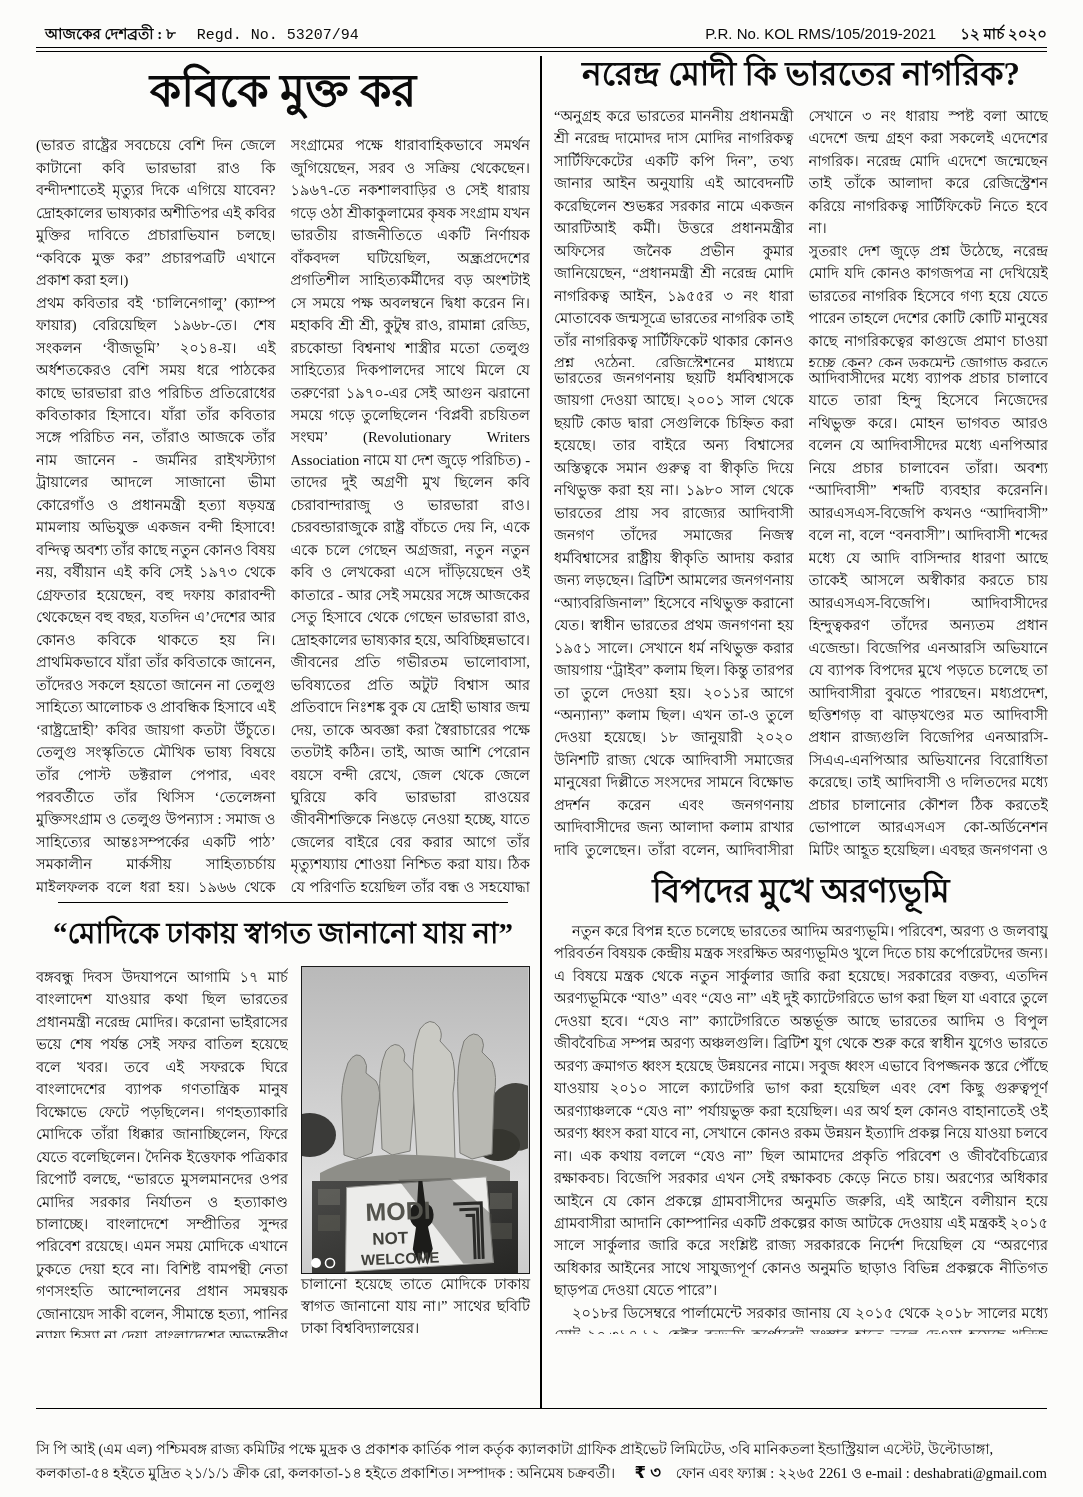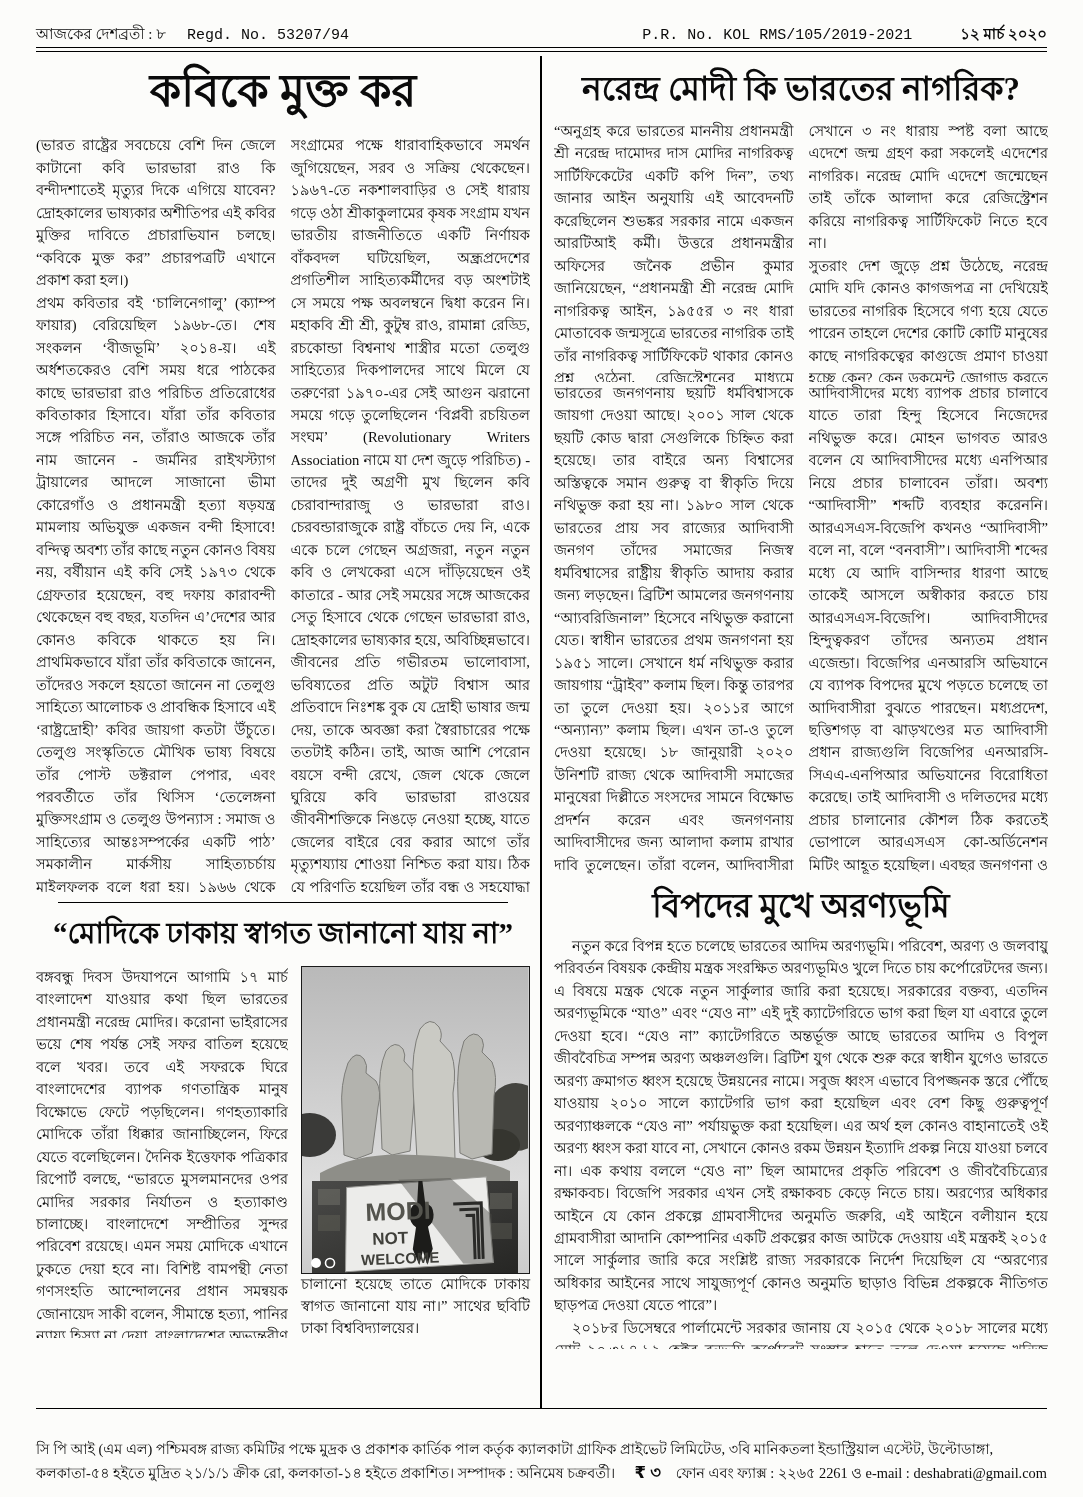"আজকের দেশব্রতী : ৮" .masthead .paper-name { font-weight: normal -> bold; margin-left: none -> 9px }
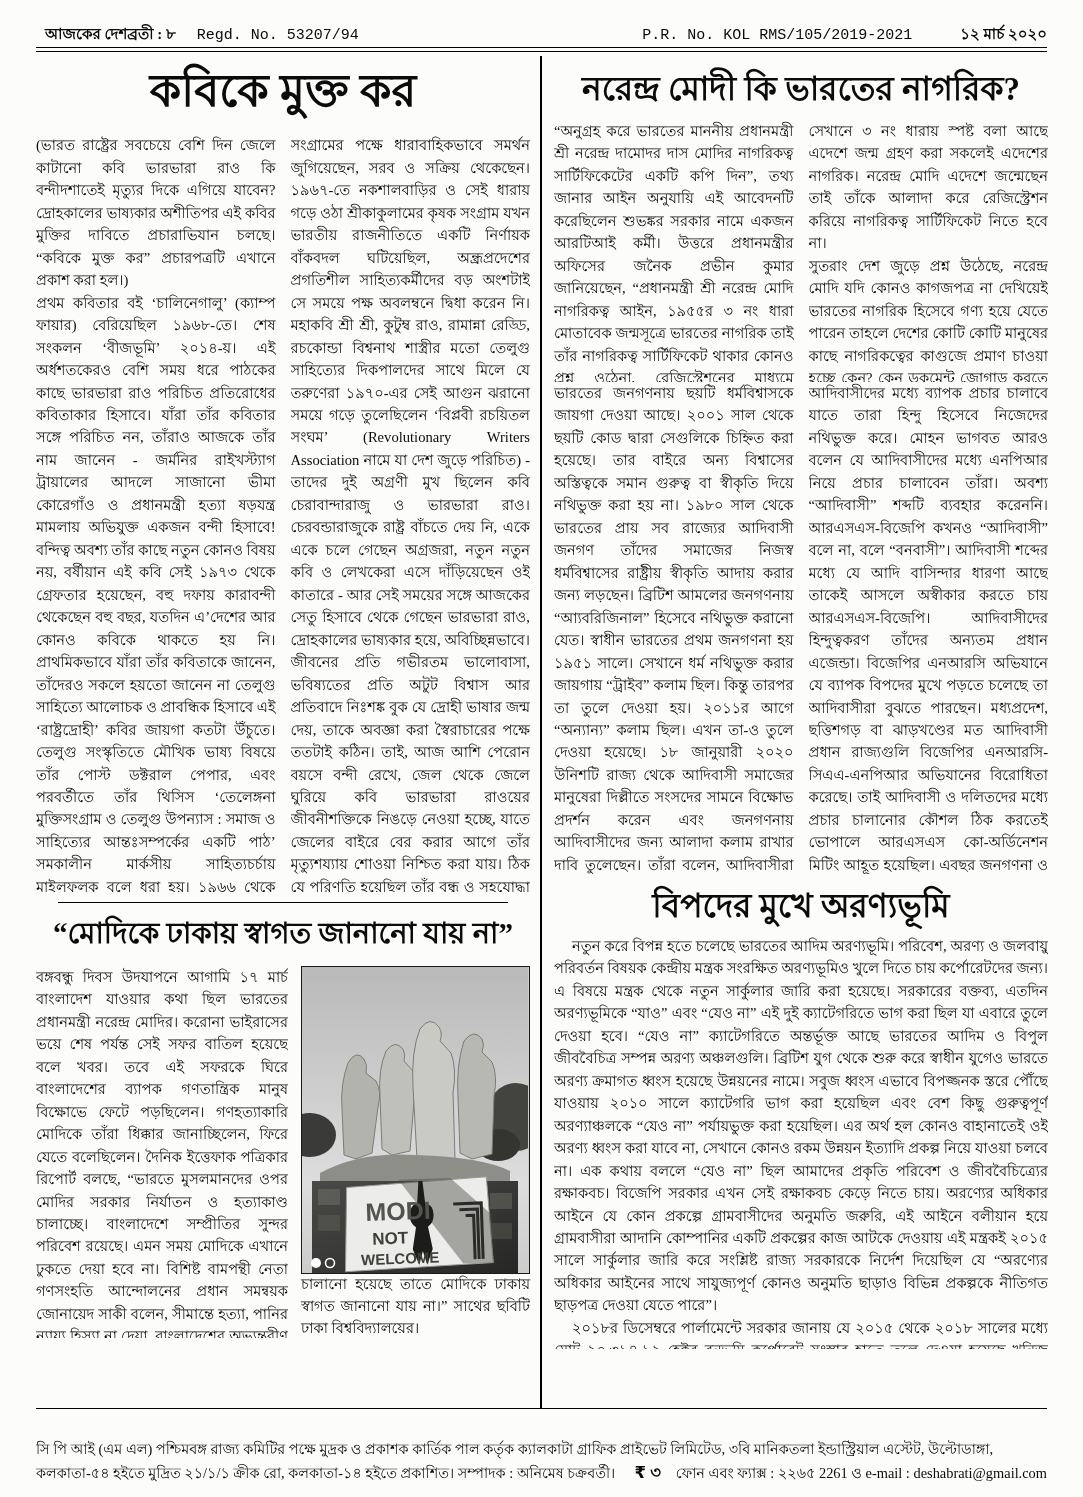"P.R. No. KOL RMS/105/2019-2021" .masthead .prno { font-family: Liberation Mono, monospace -> Liberation Sans, sans-serif; margin-right: 48px -> 24px }
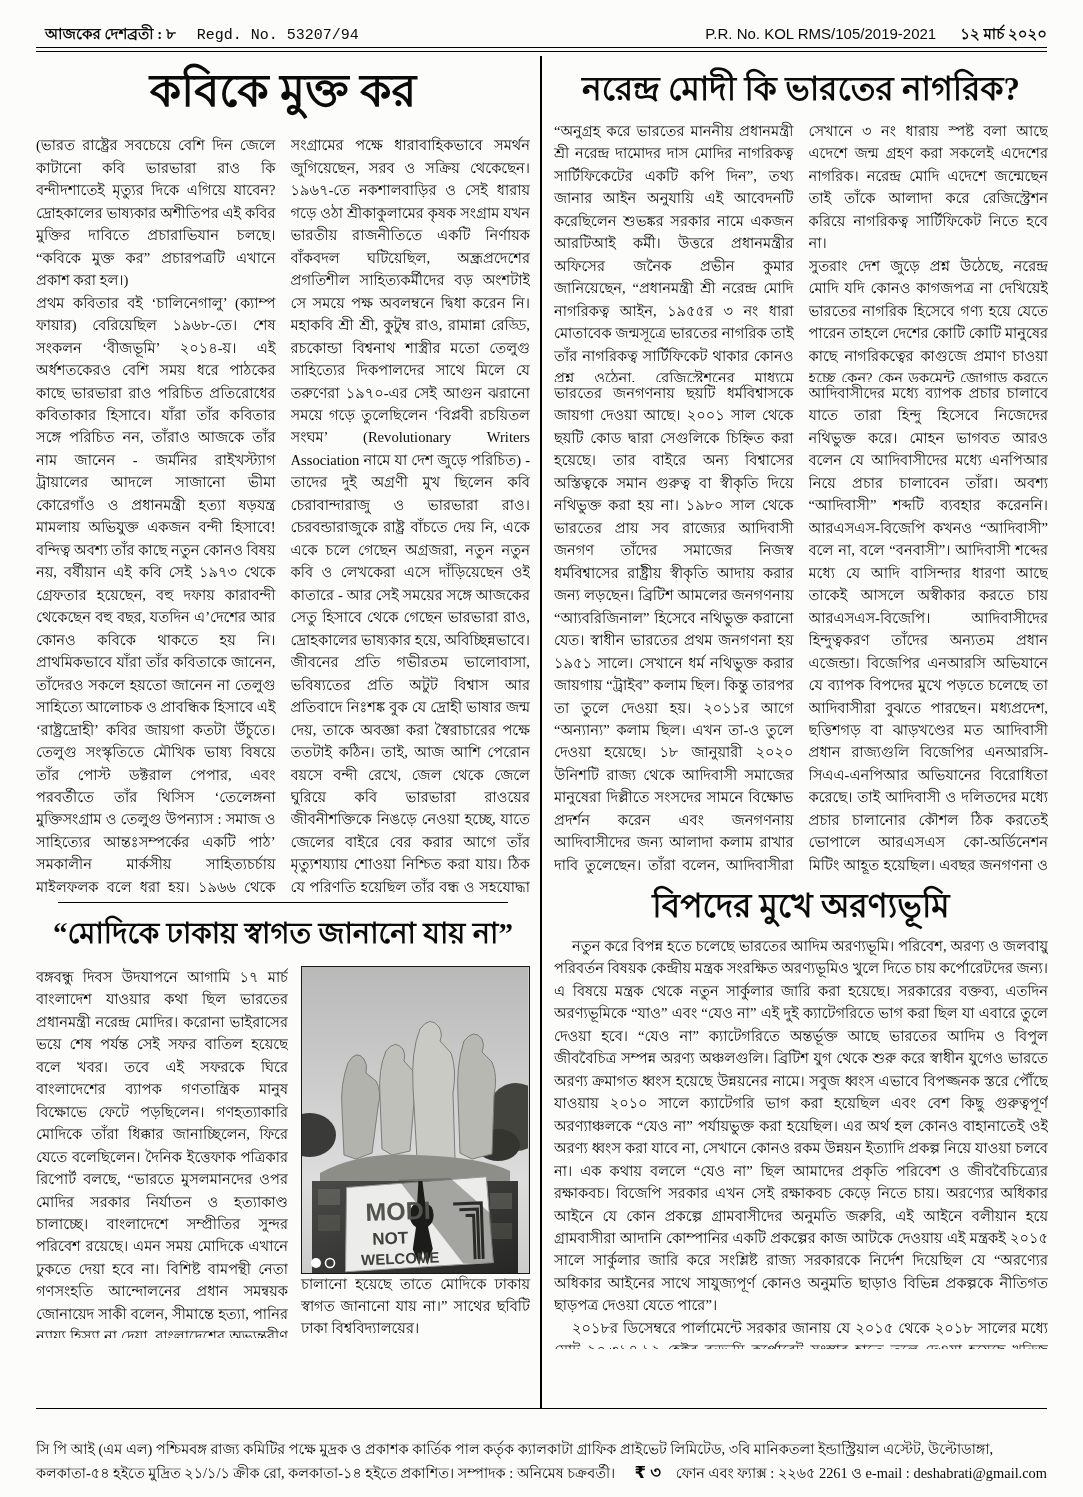"নরেন্দ্র মোদী কি ভারতের নাগরিক?" .right-half { top: 71px -> 56px }
